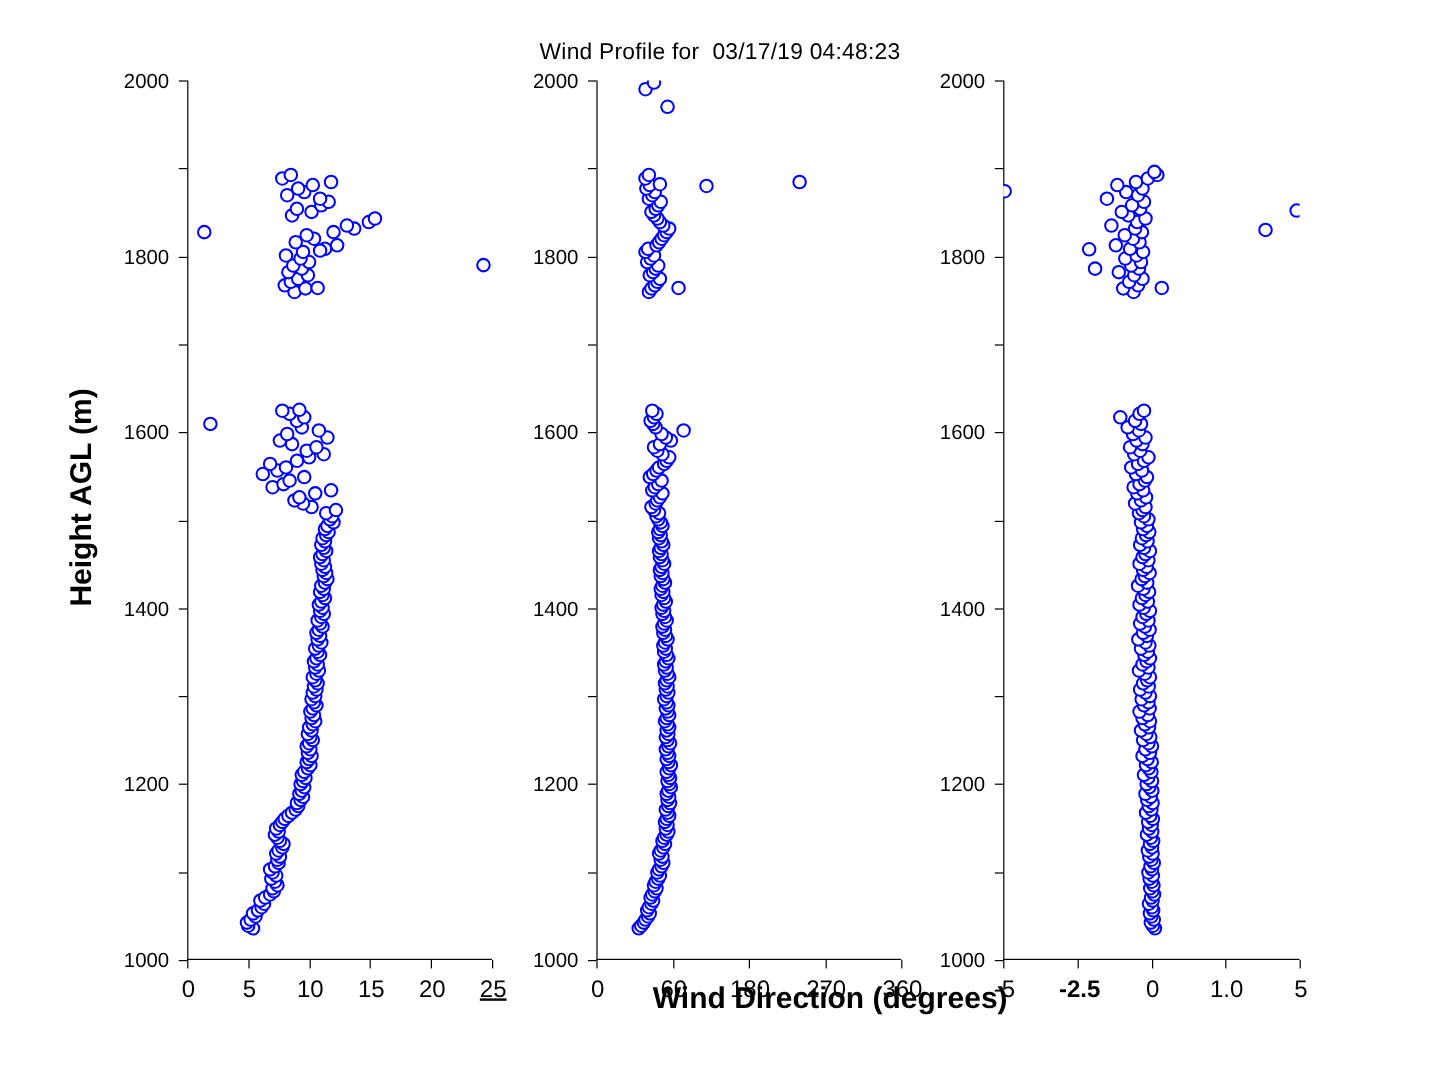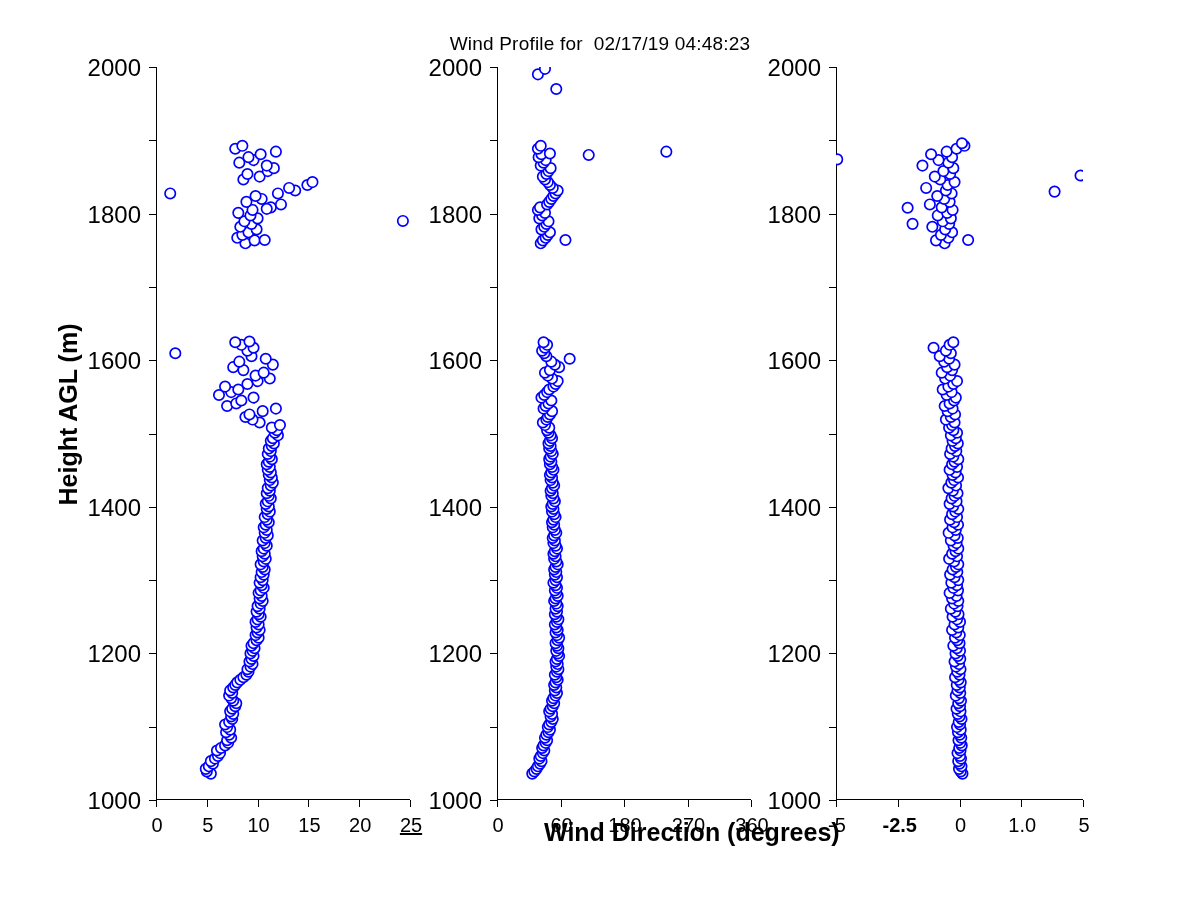"Wind Profile for 02/17/19 04:48:23" div.title { text: 02/17/19 -> 03/17/19 }
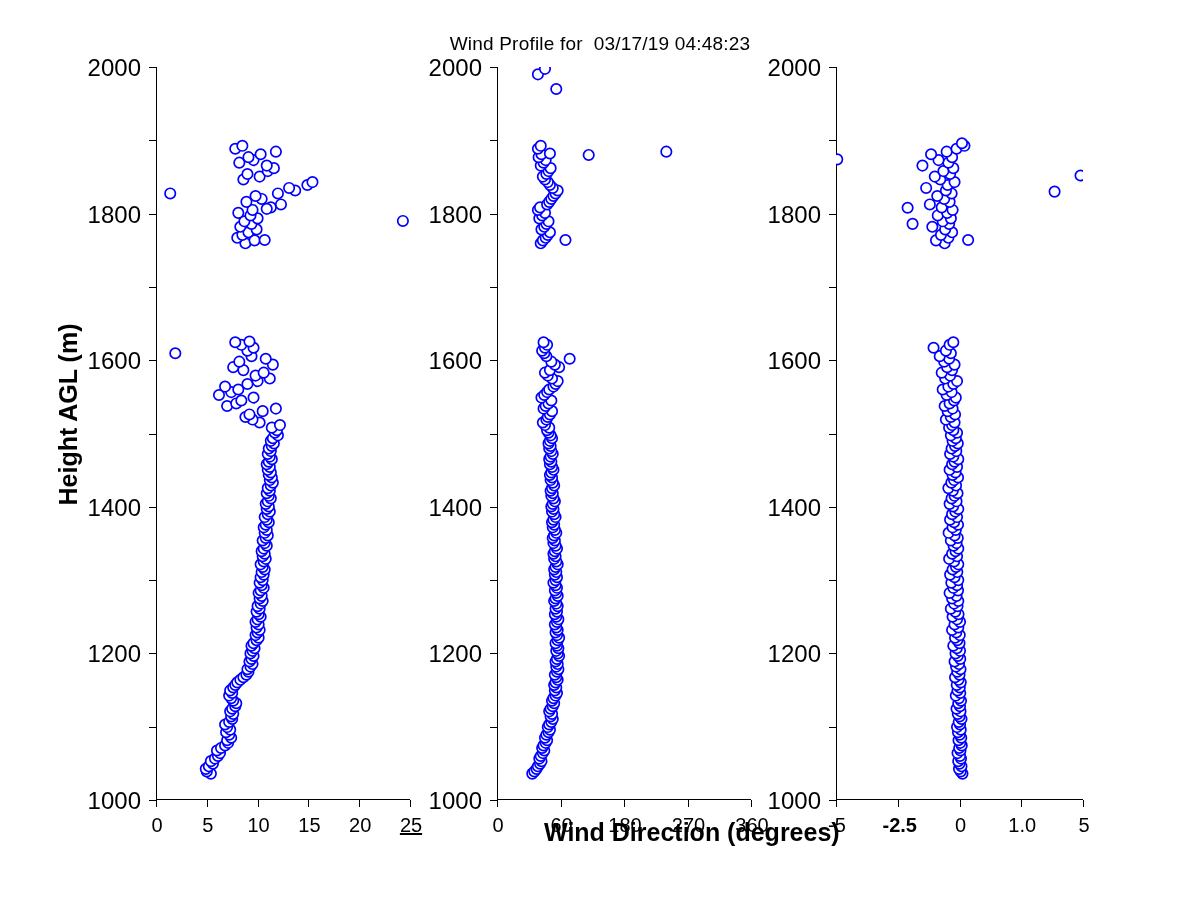"2000" .ytick-lab { font-size: 24px -> 17px }
